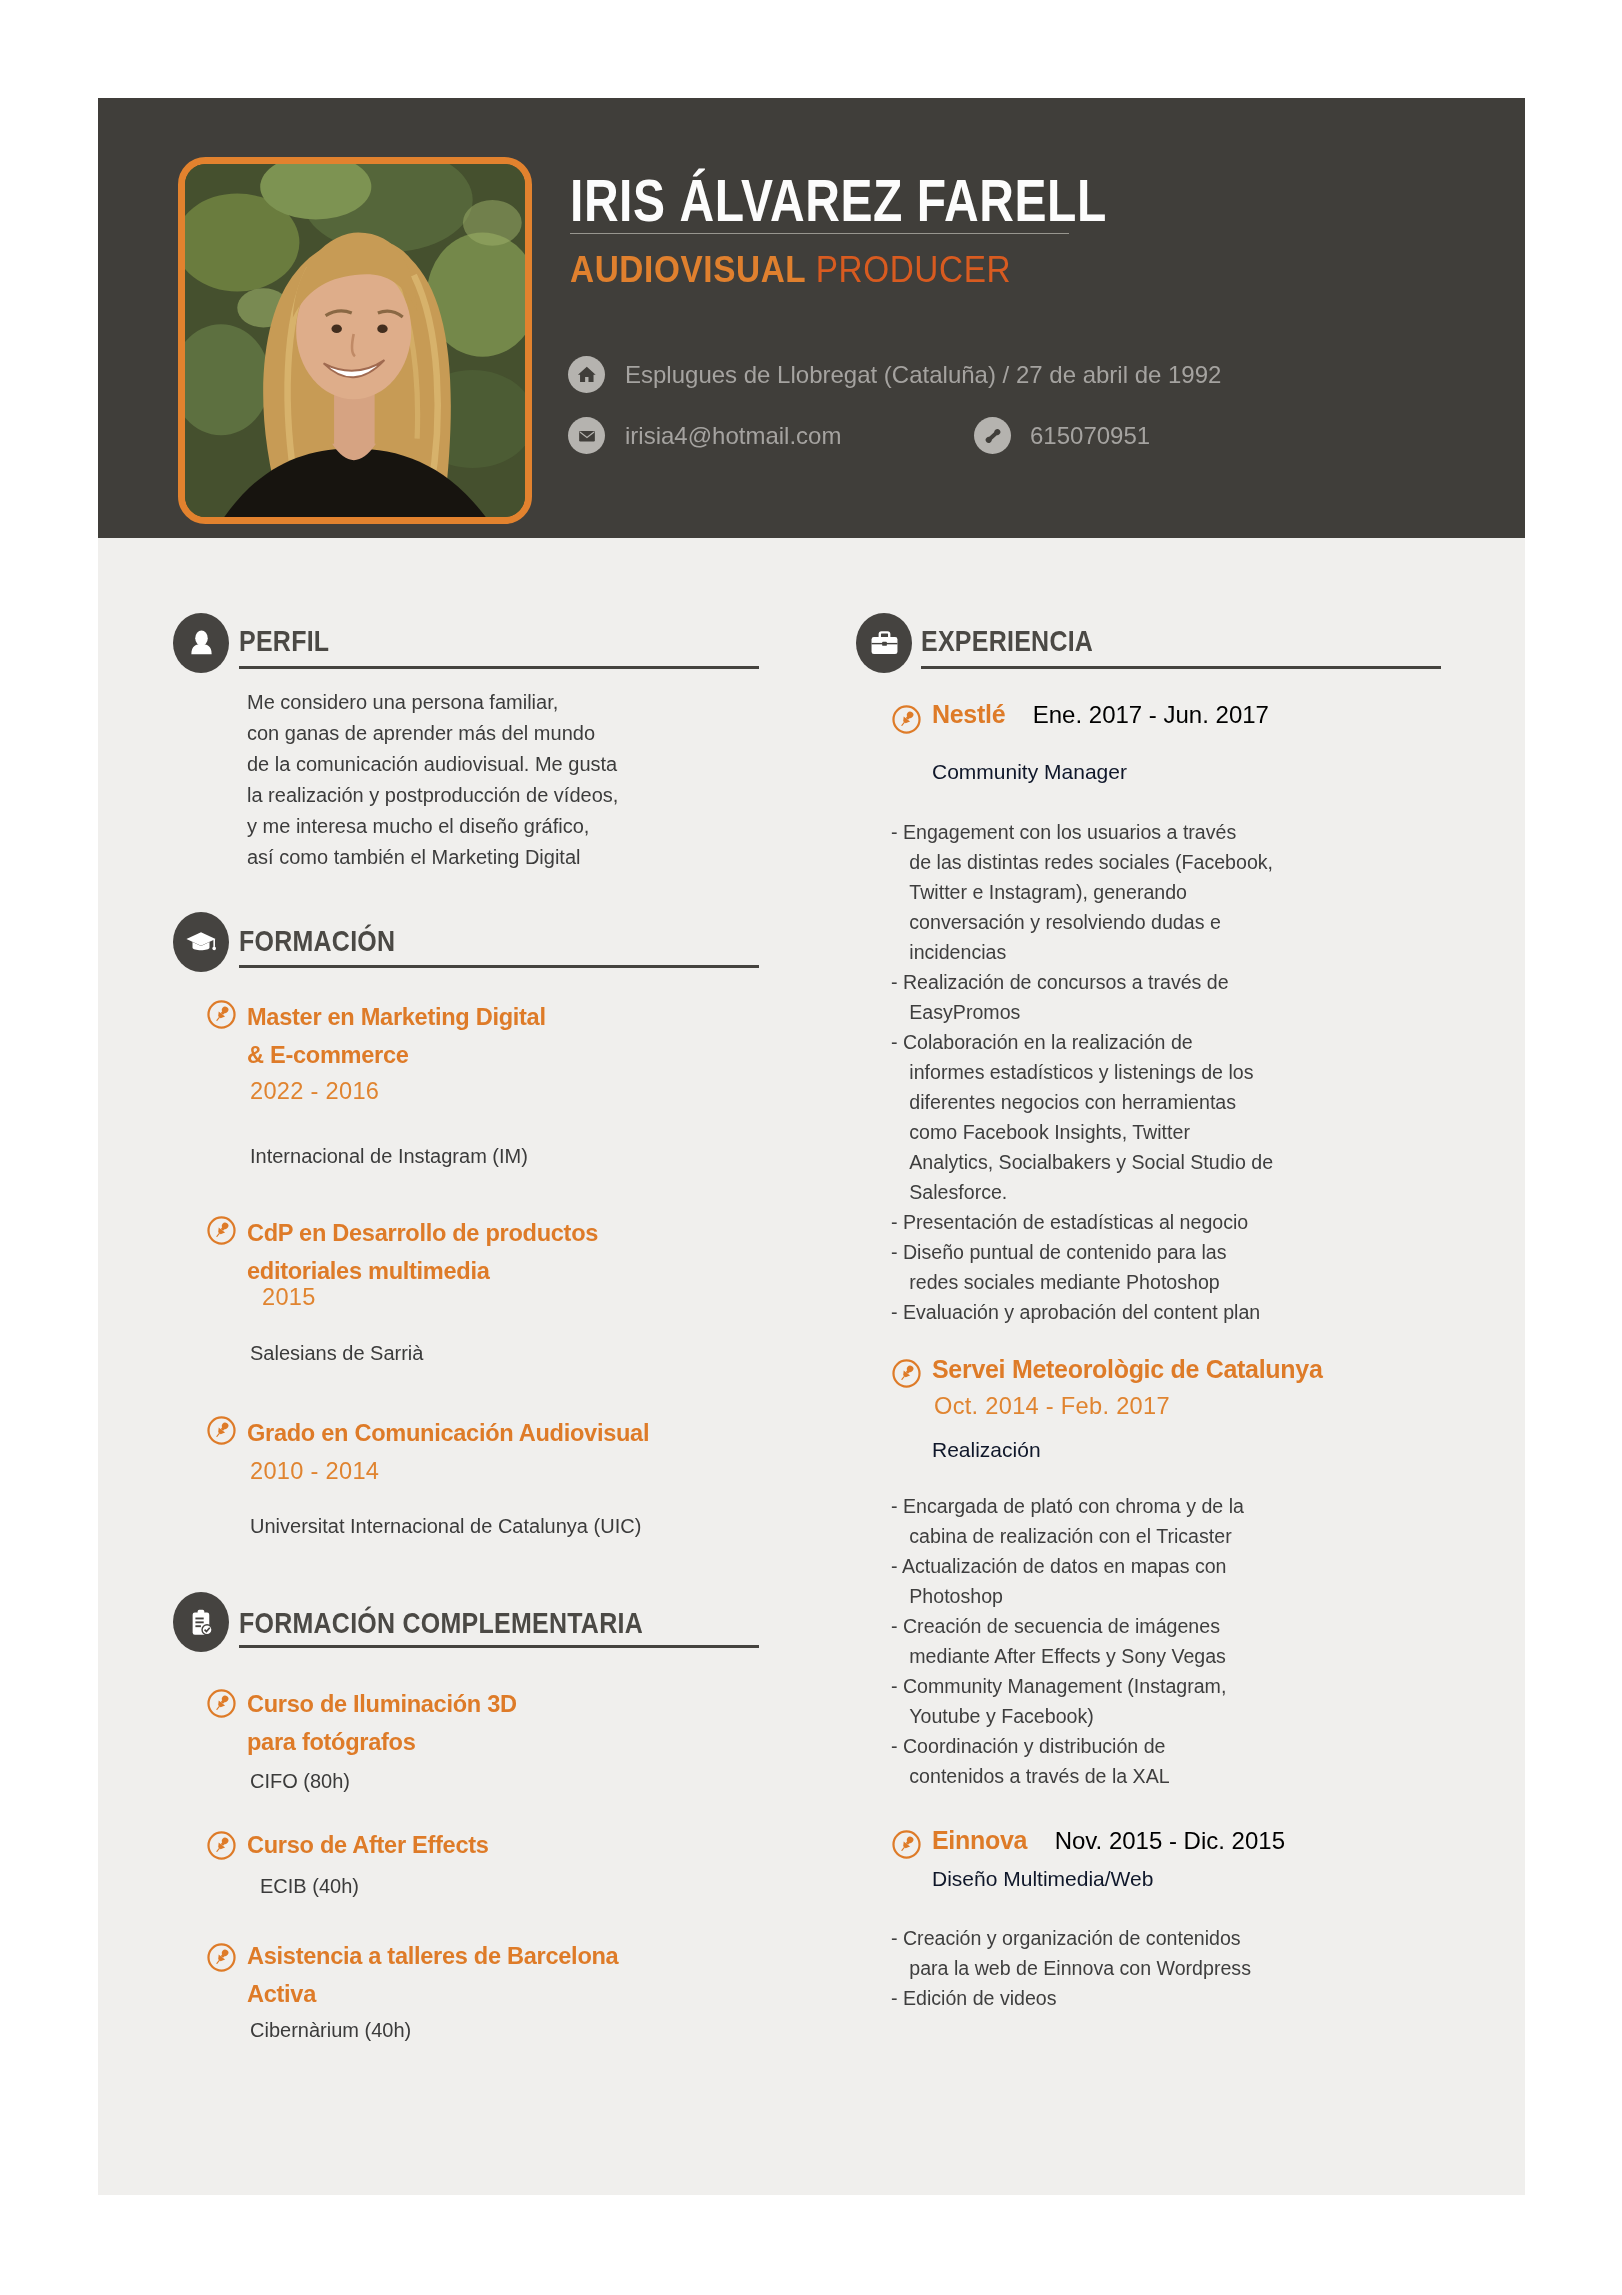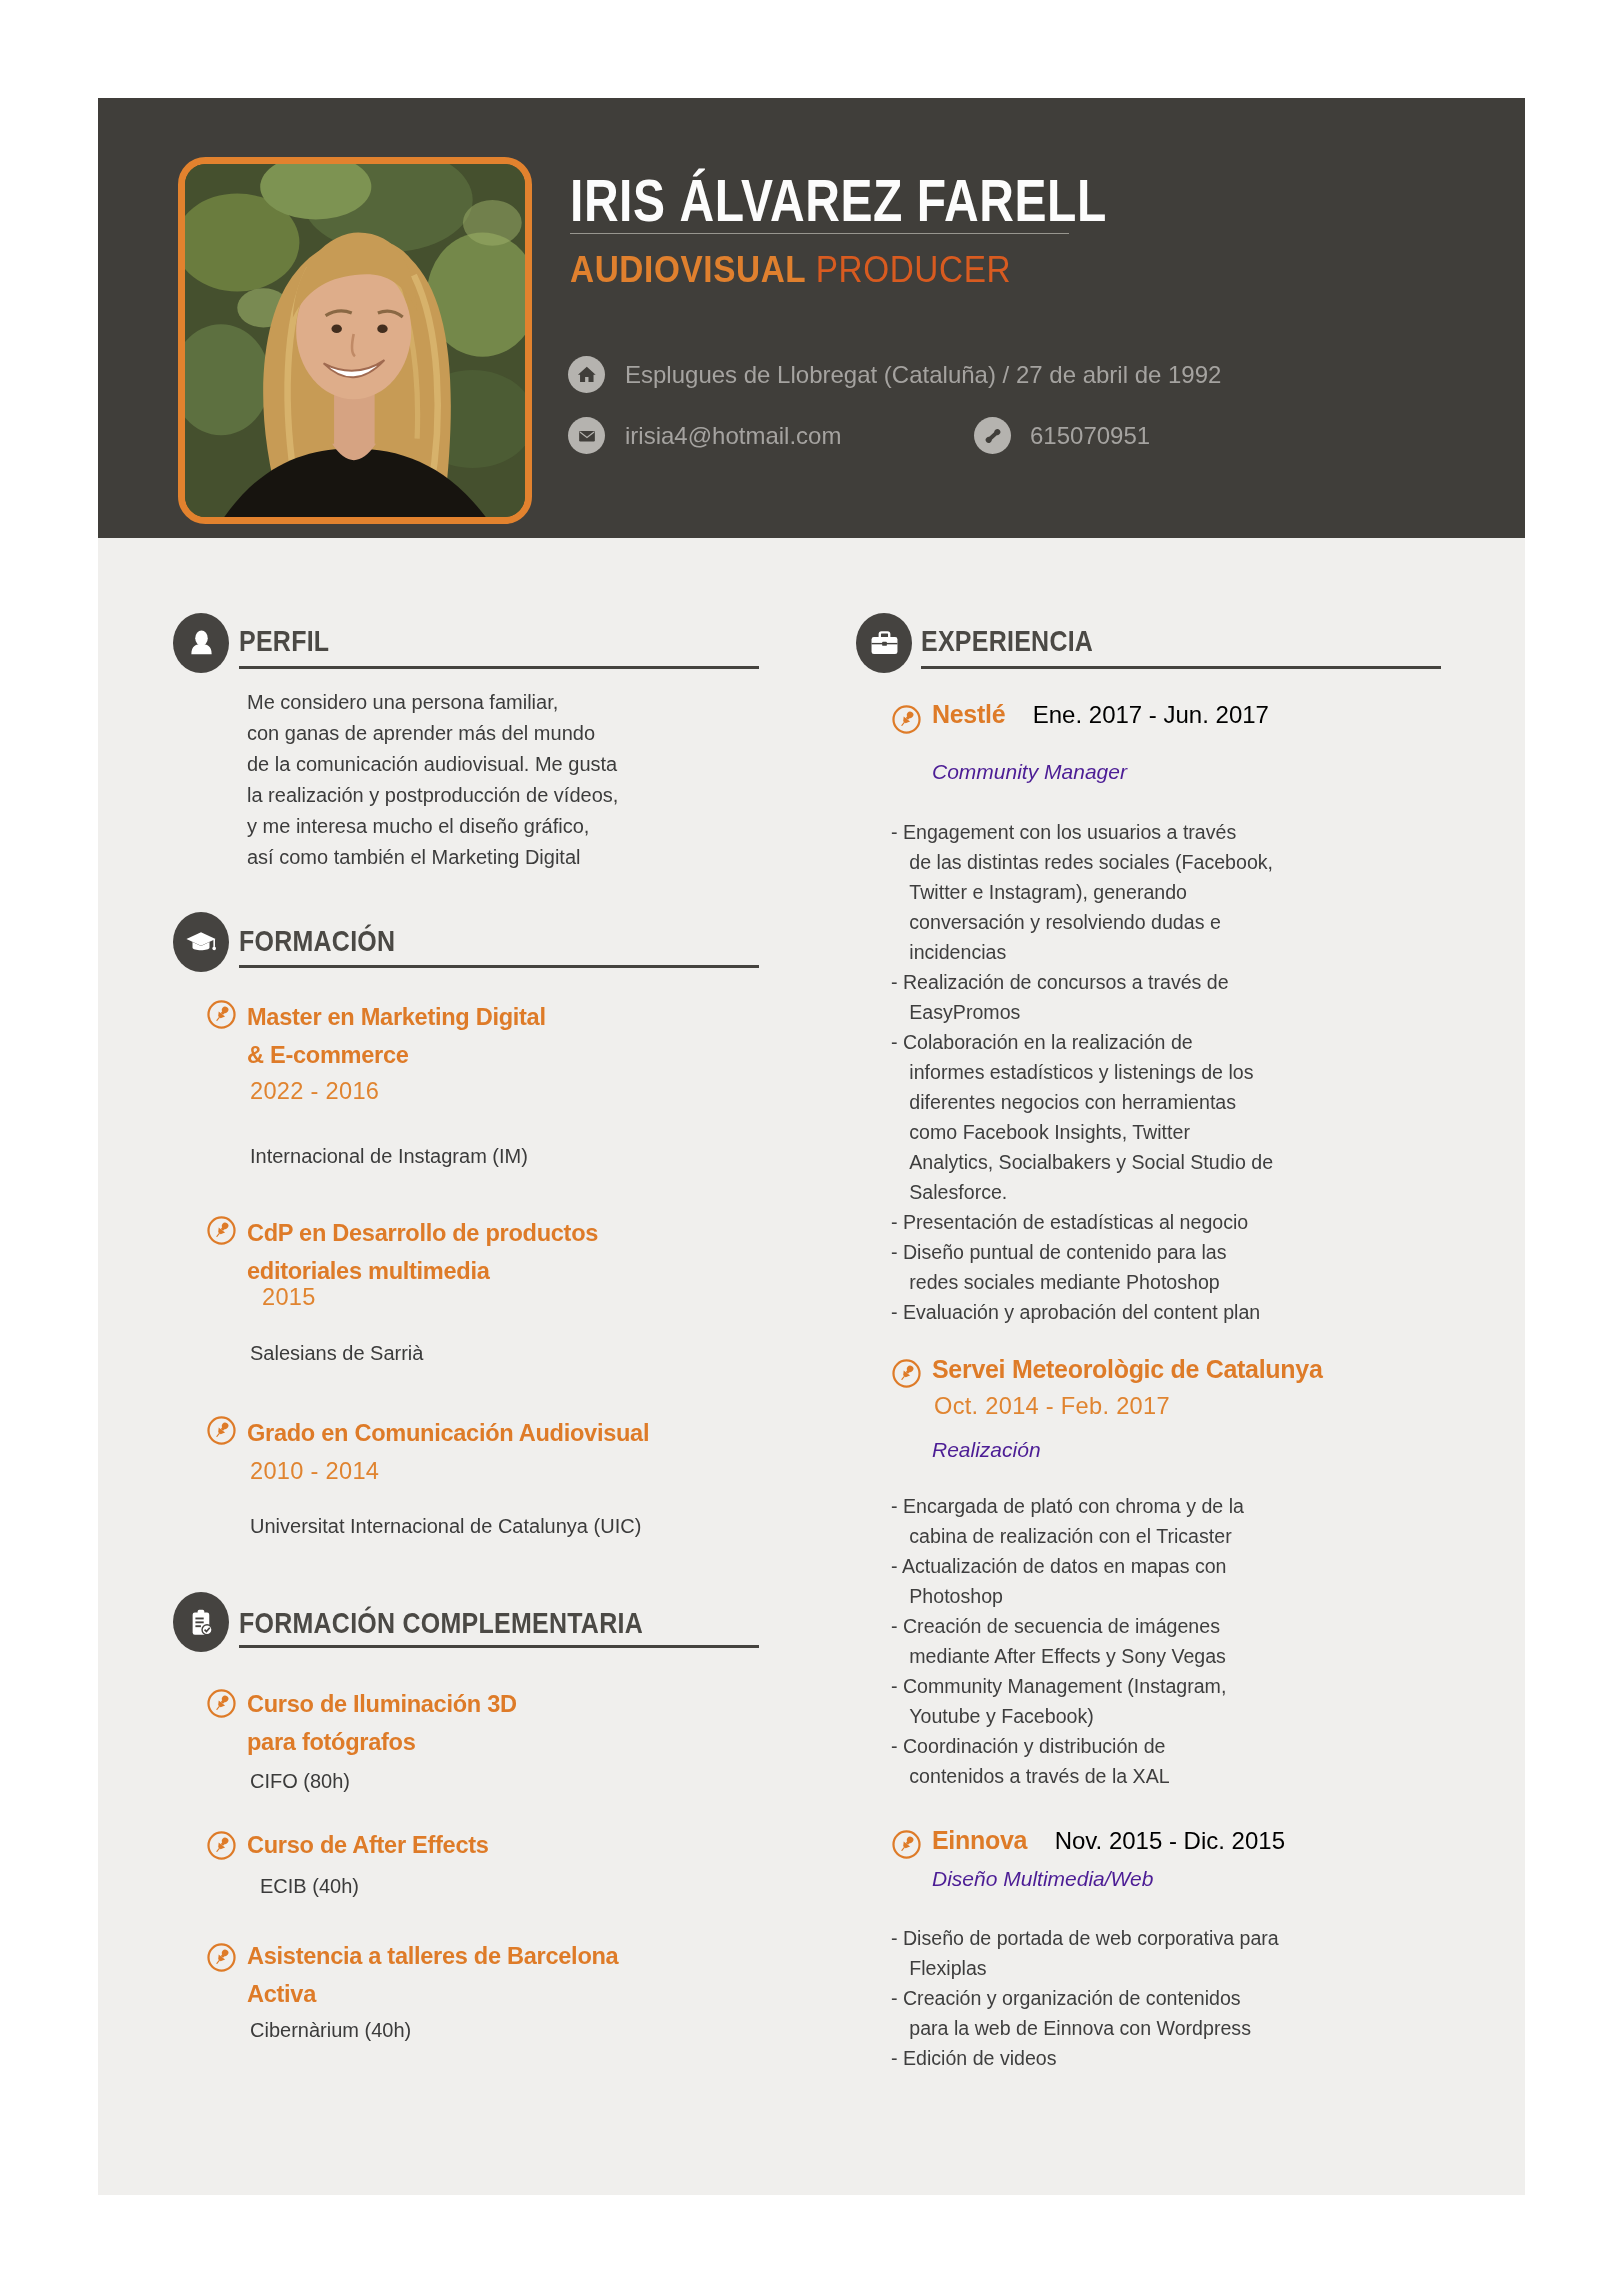"Community Manager" .role { color: #4c1d95 -> #0f172a; font-style: italic -> none }
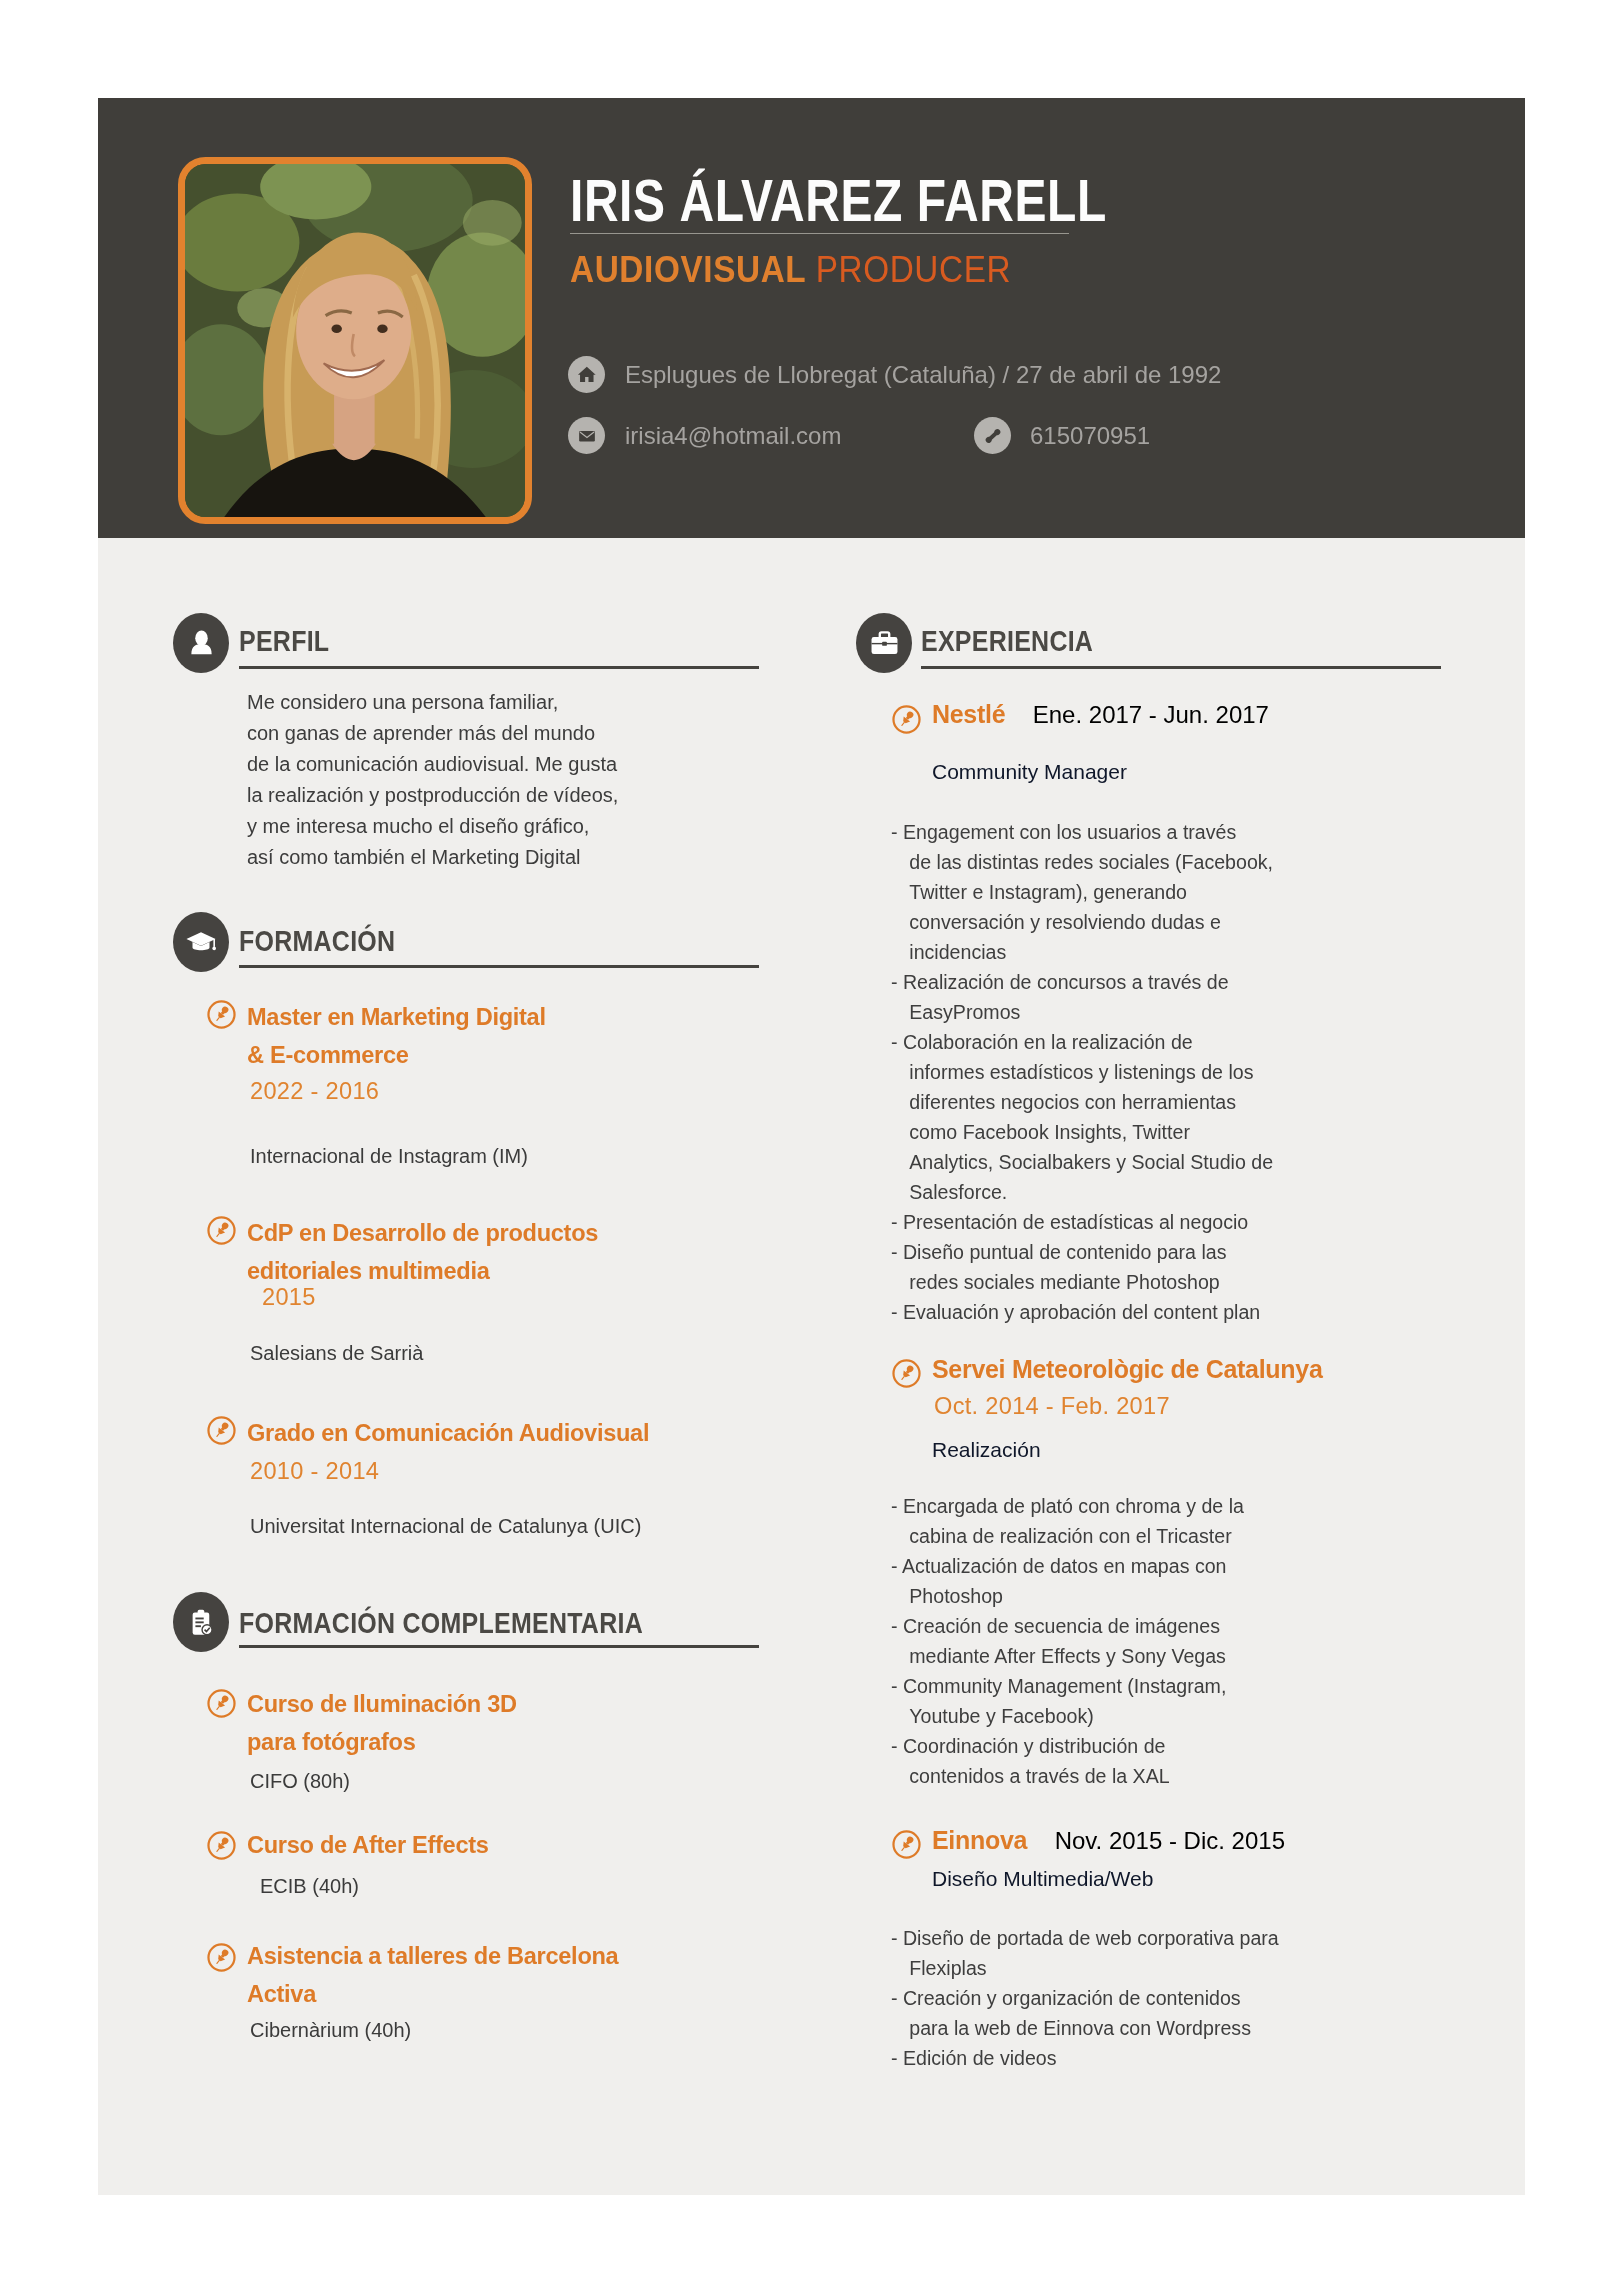"Diseño de portada de web" li { html: <li>Diseño de portada de web corporativa para Flexiplas</li> -> none }
